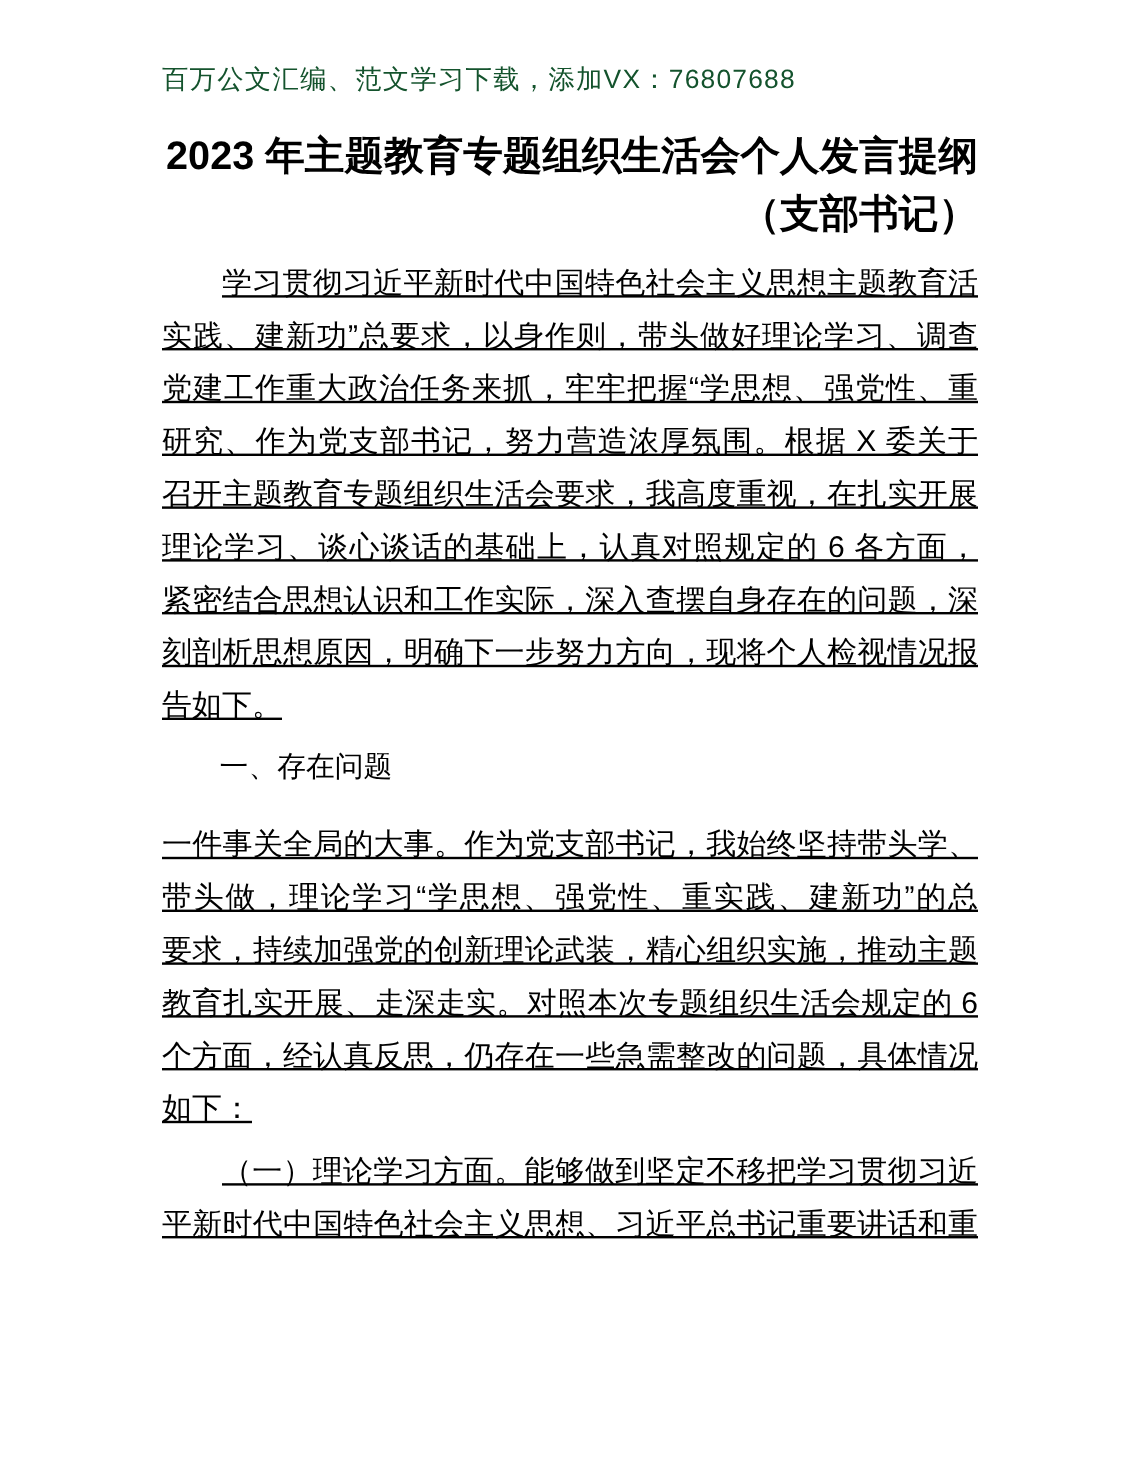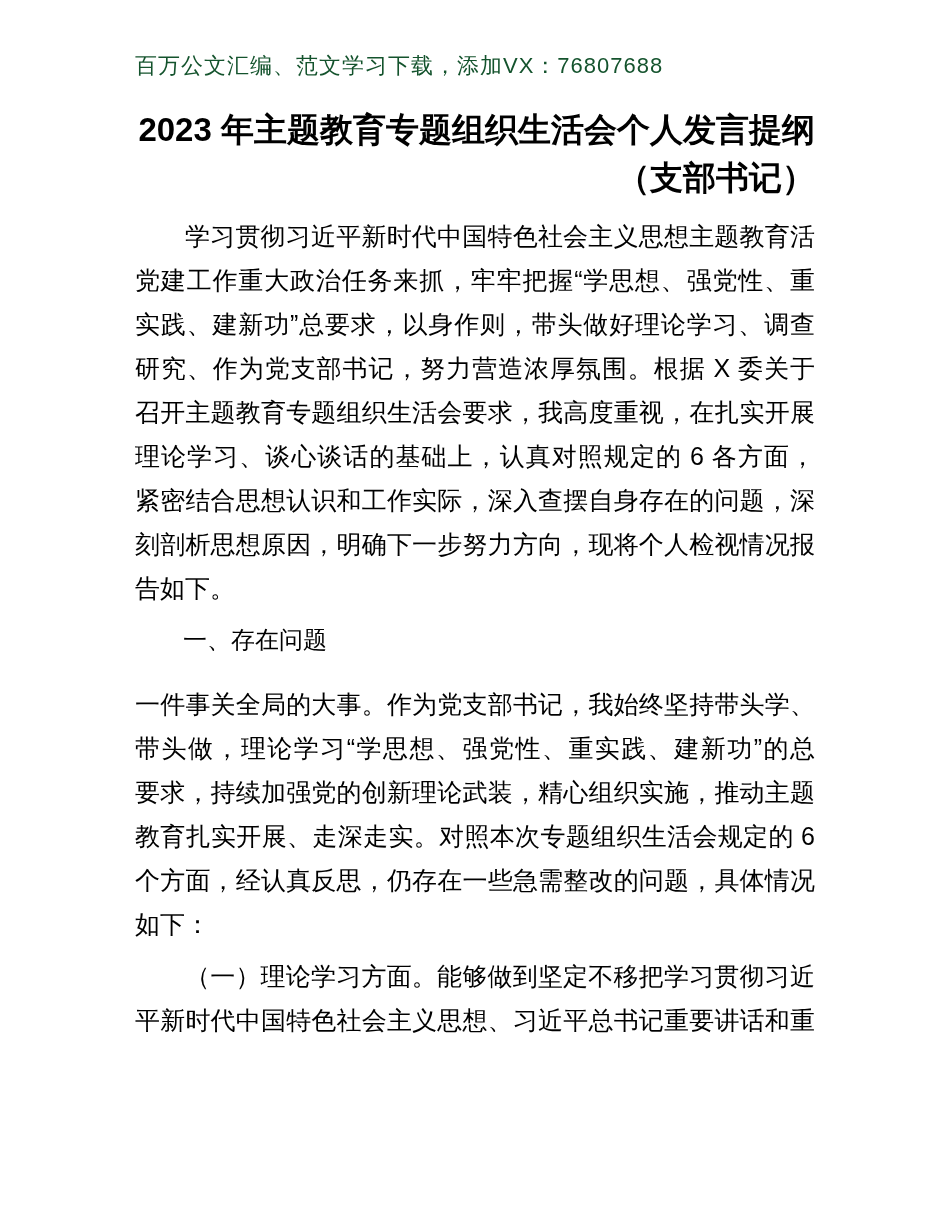"学习贯彻习近平新时代中国特色社会主义思想主题教育活" .ln { text-decoration: none -> underline }
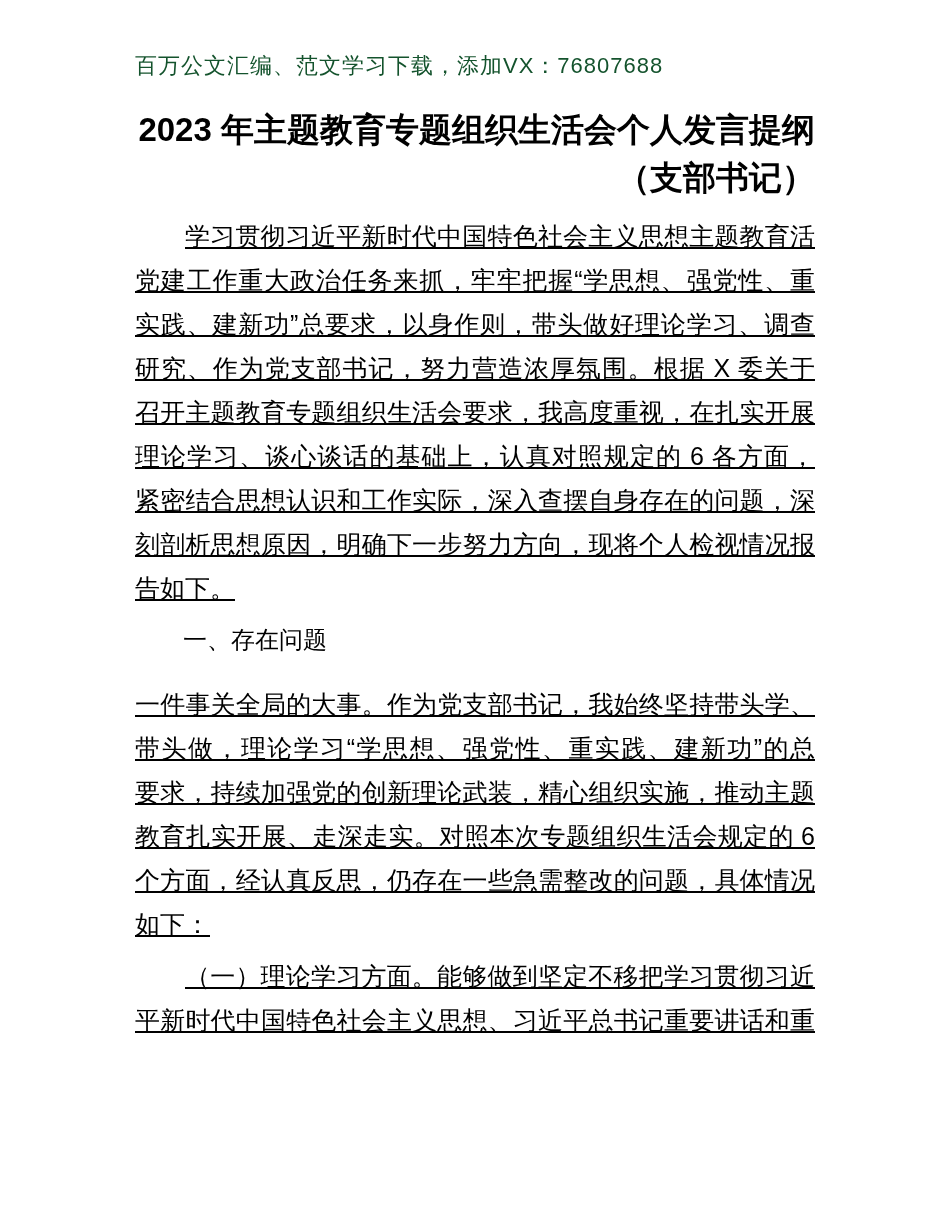"党建工作重大政治任务来抓，牢牢把握“学思想、强党性、重" span.ln { order: before "实践、建新功”总要求，以身作则，带头做好理论学习、调查" -> after "实践、建新功”总要求，以身作则，带头做好理论学习、调查" }
